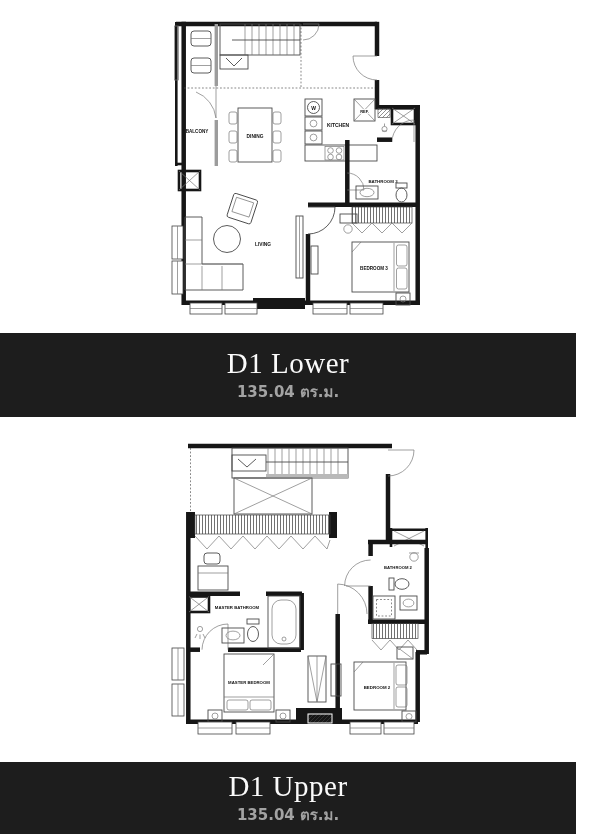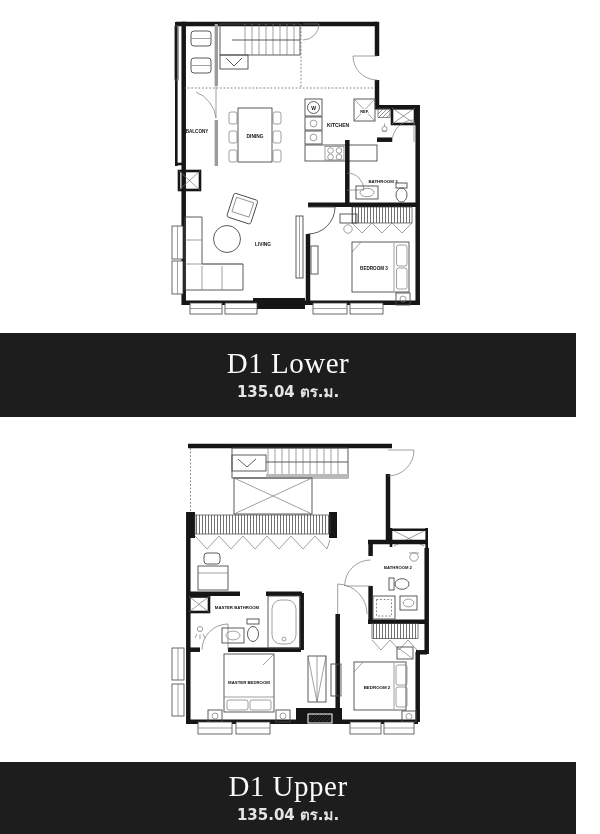"135.04 ตร.ม." .banner .area { color: #e5e5e5 -> #a3a3a3 }
